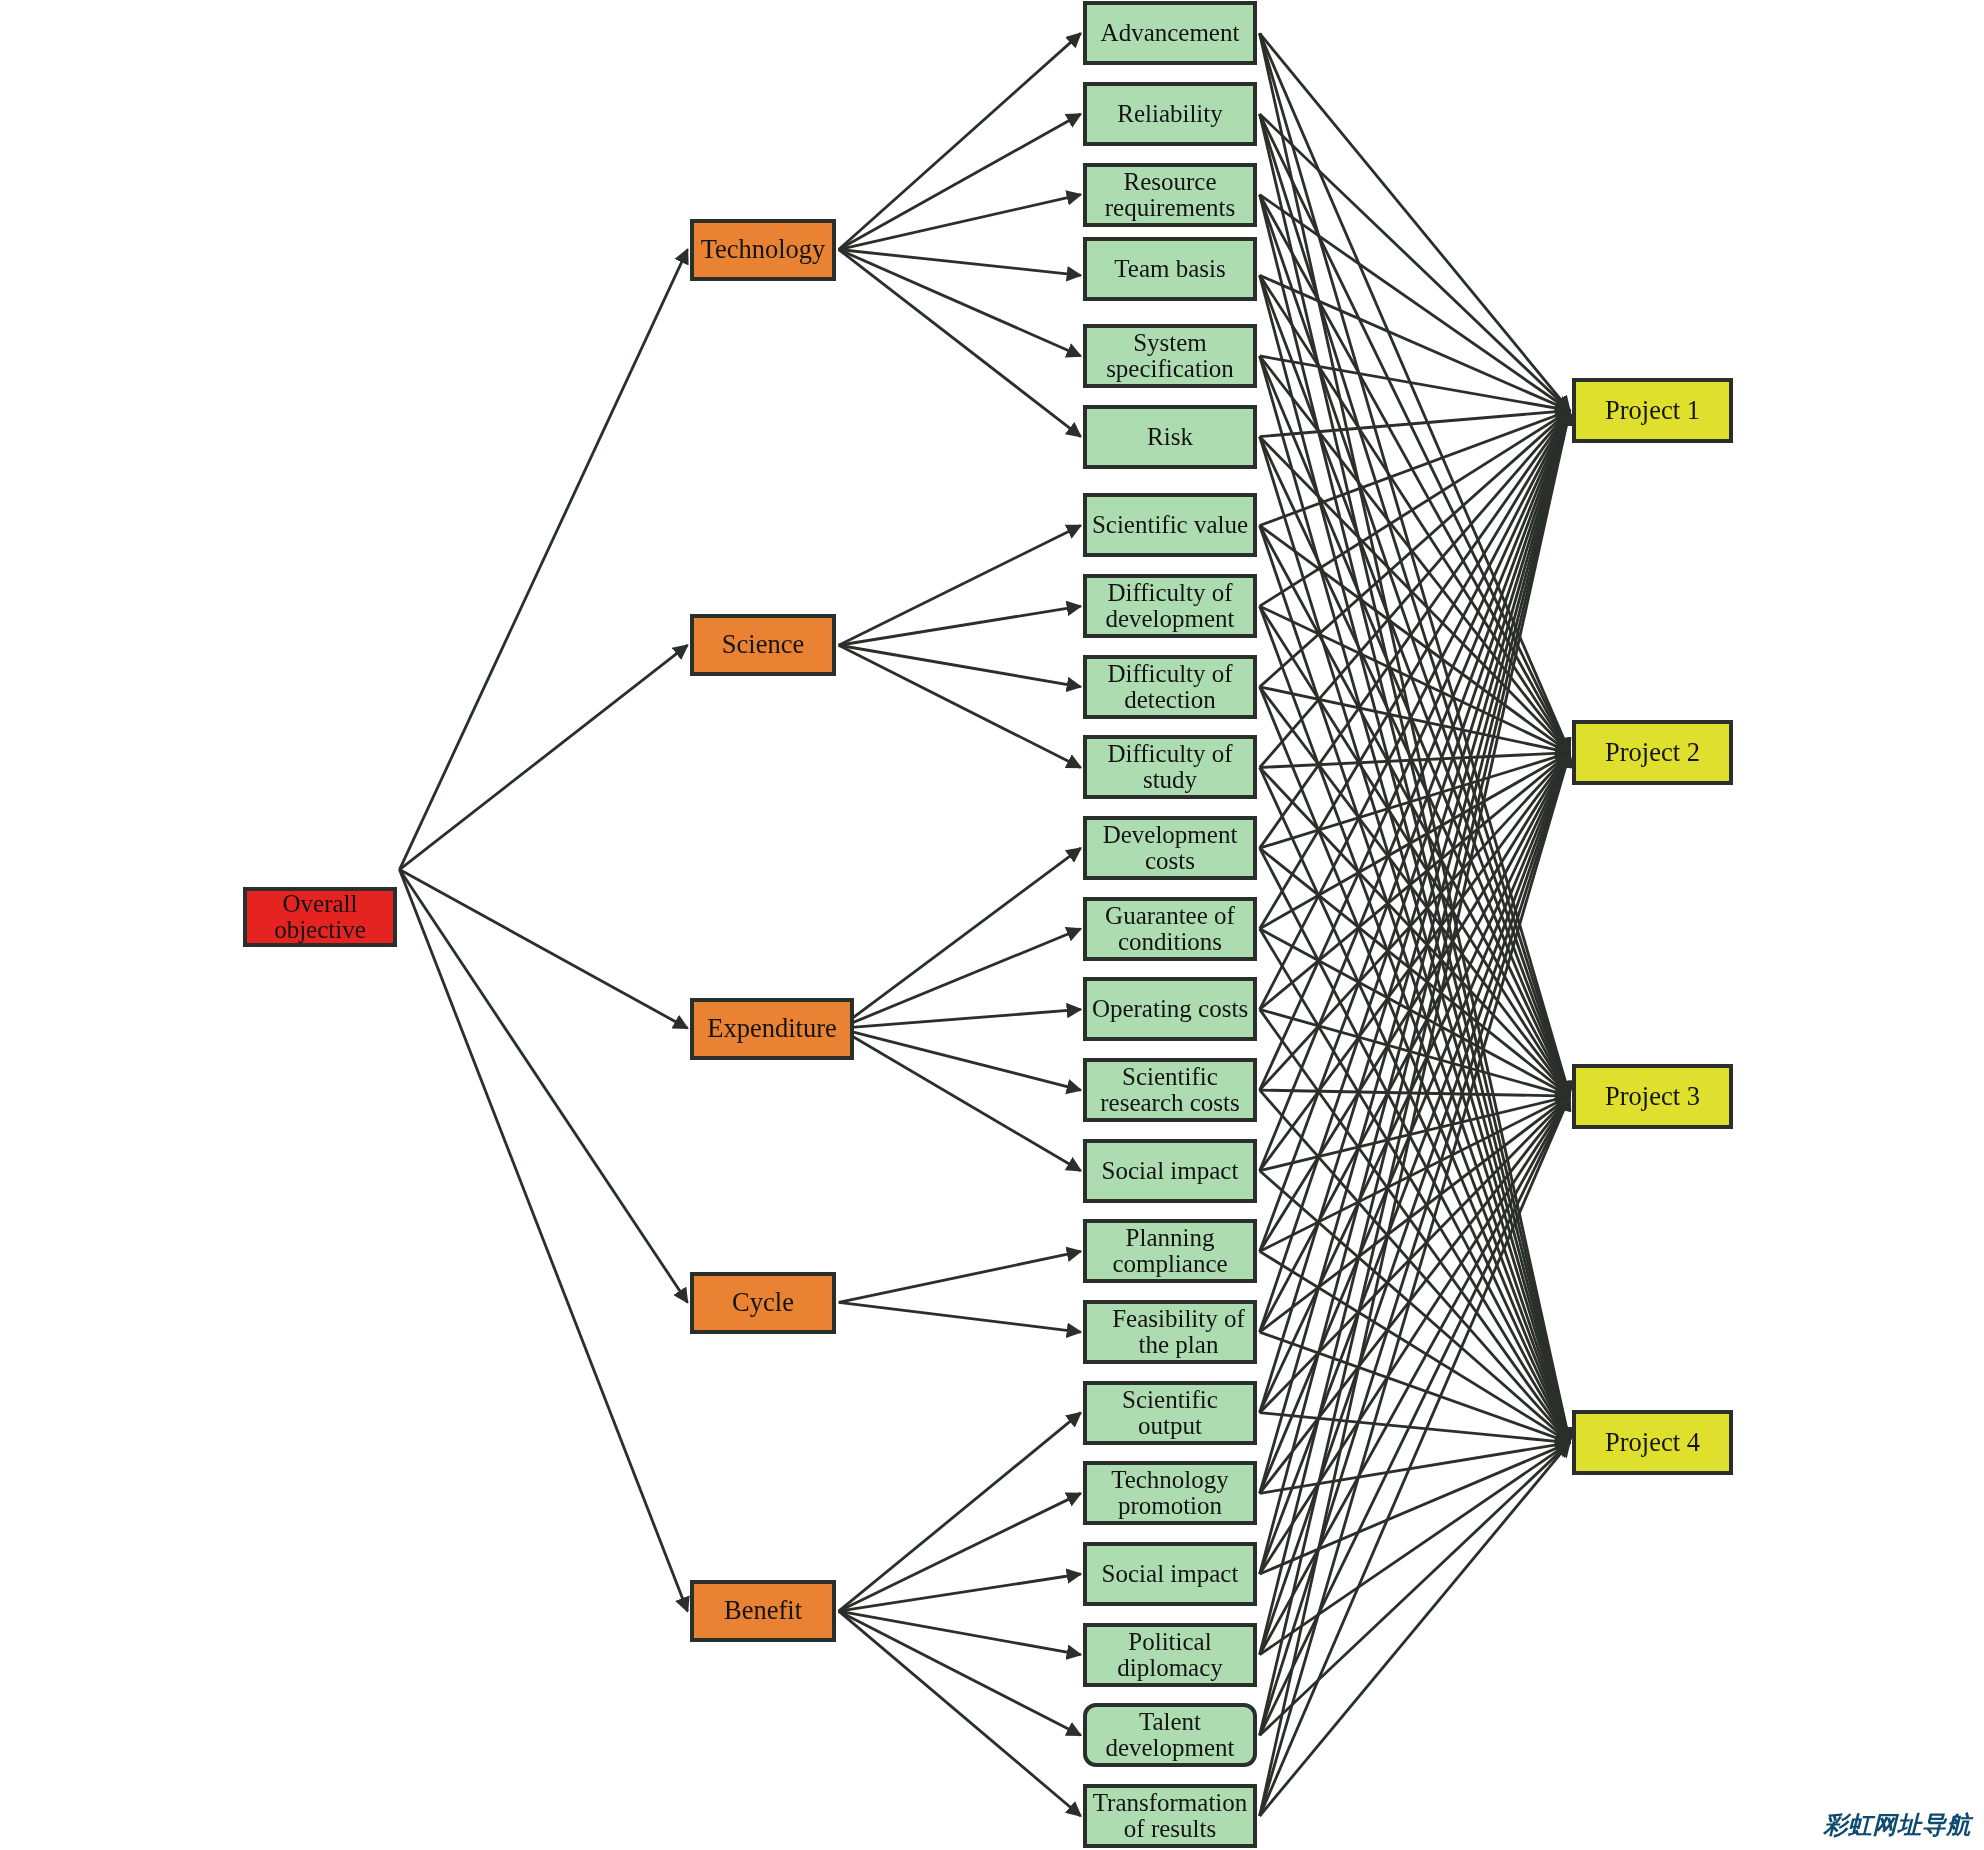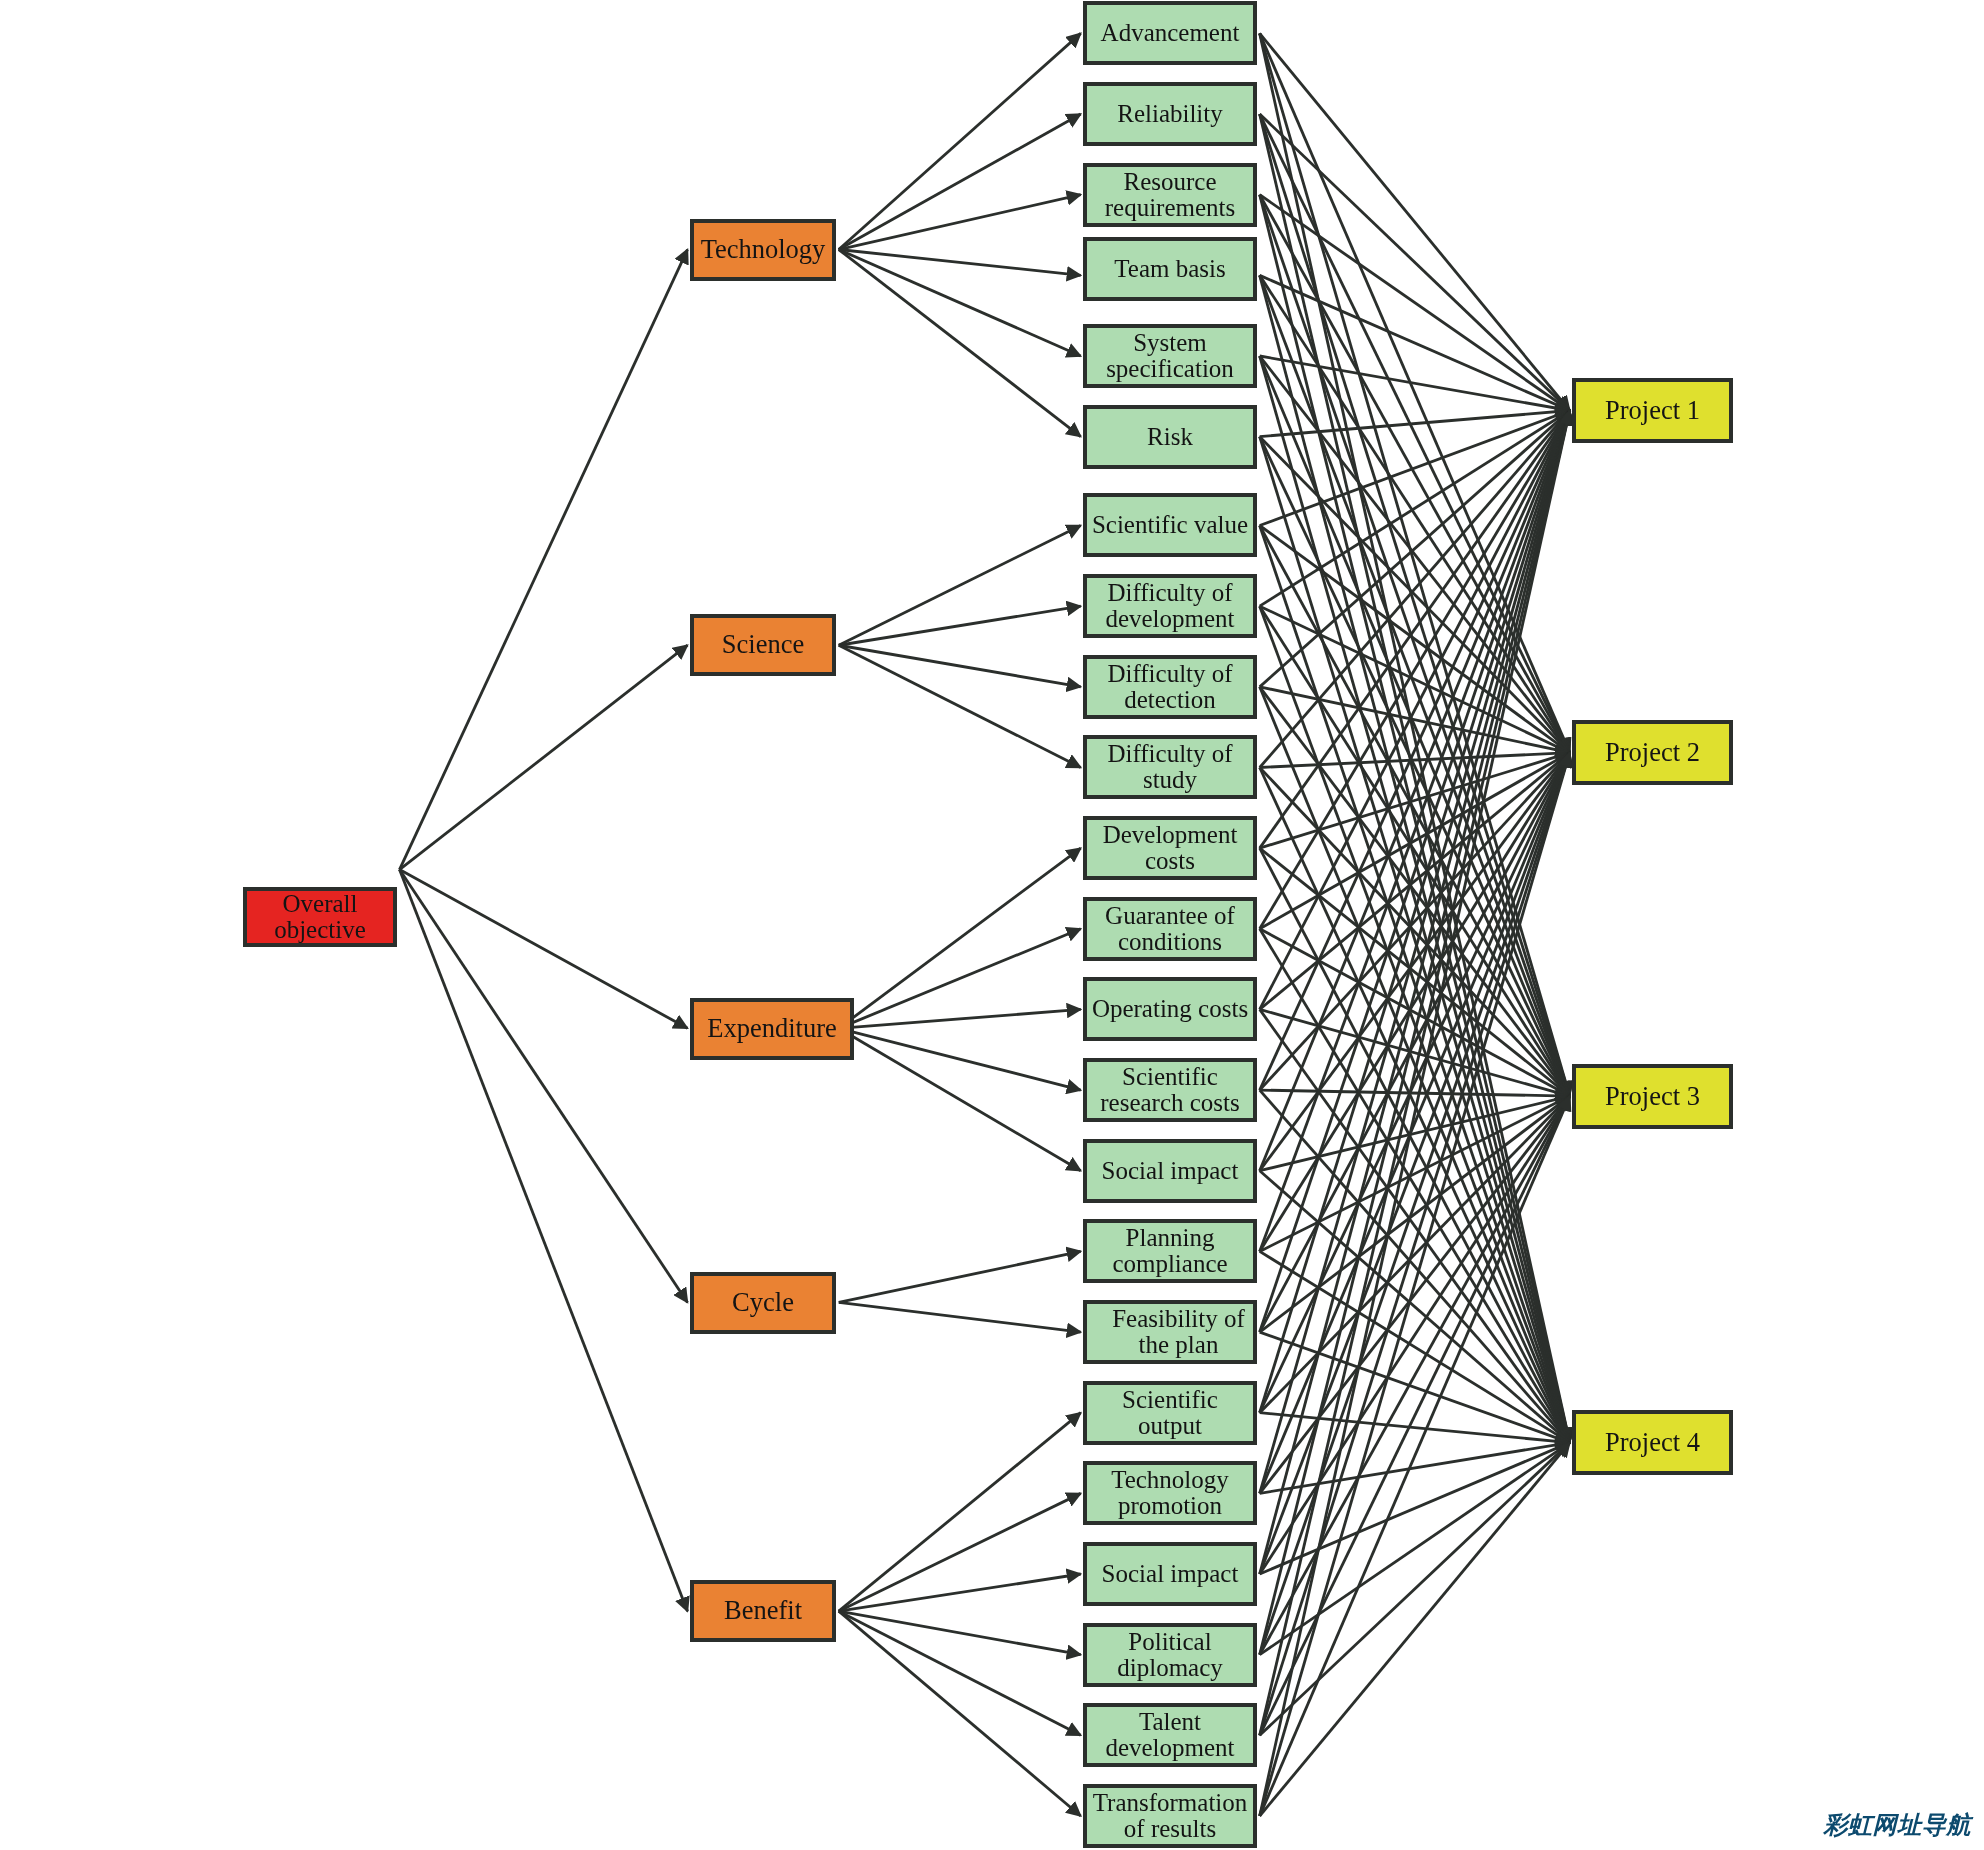"Talent" div.node { border-radius: none -> 13px }
